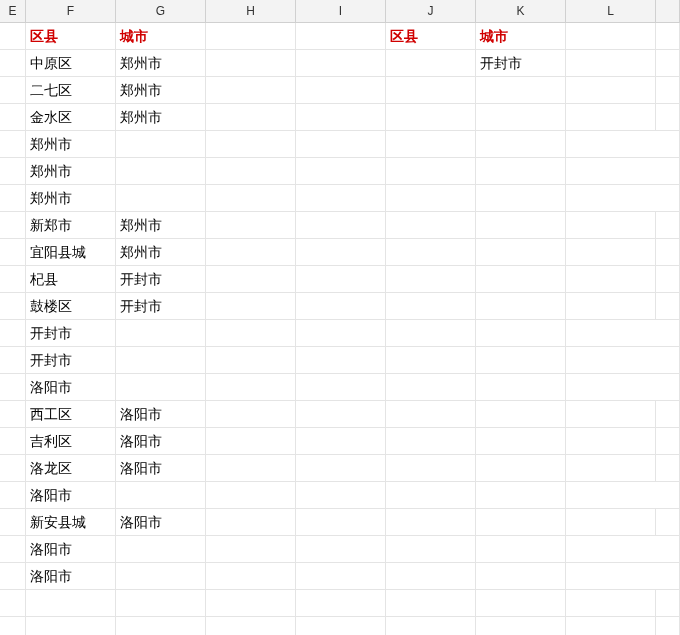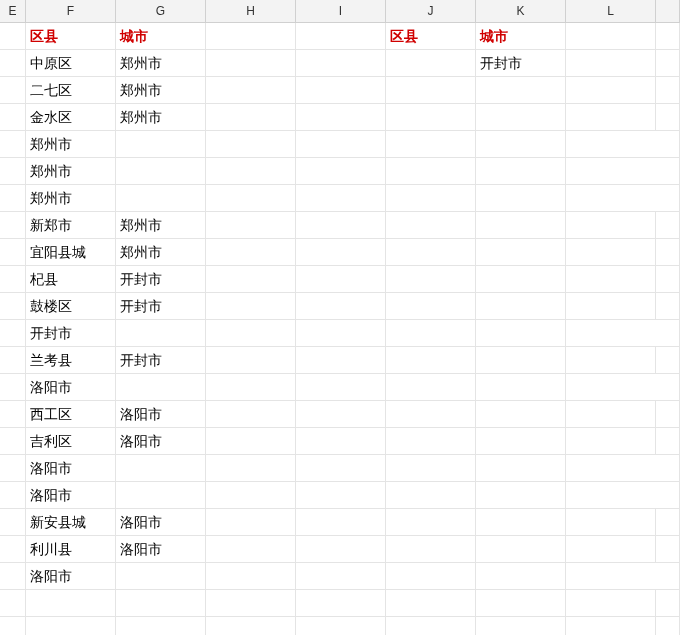"兰考县" div.cell { html: <div>兰考县</div> -> none }
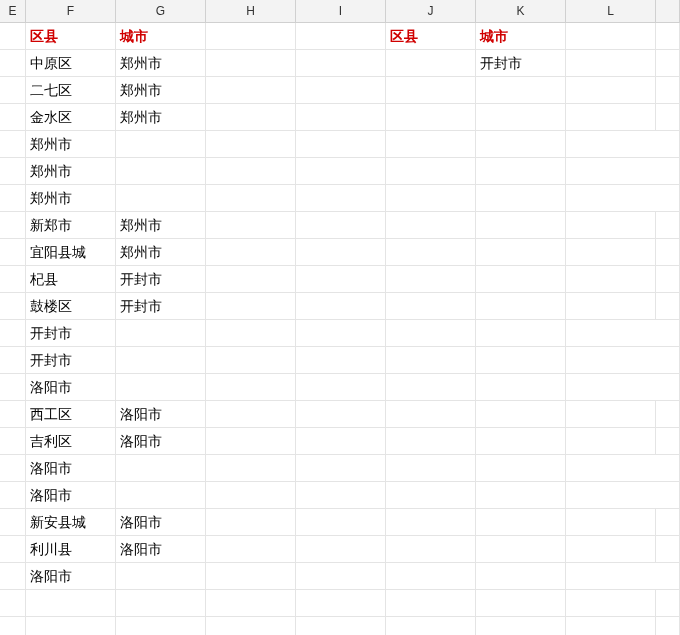"洛龙区" div.cell { html: none -> <div>洛龙区</div> }
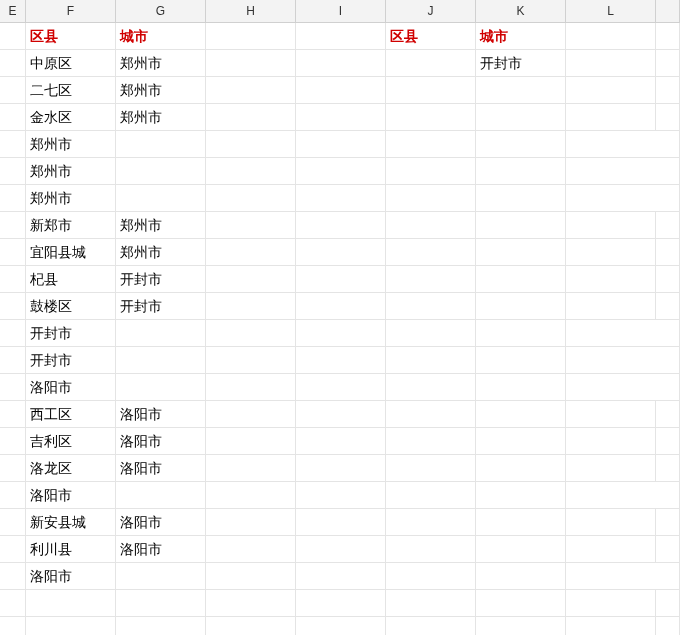"利川县" div.cell { html: <div>利川县</div> -> none }
